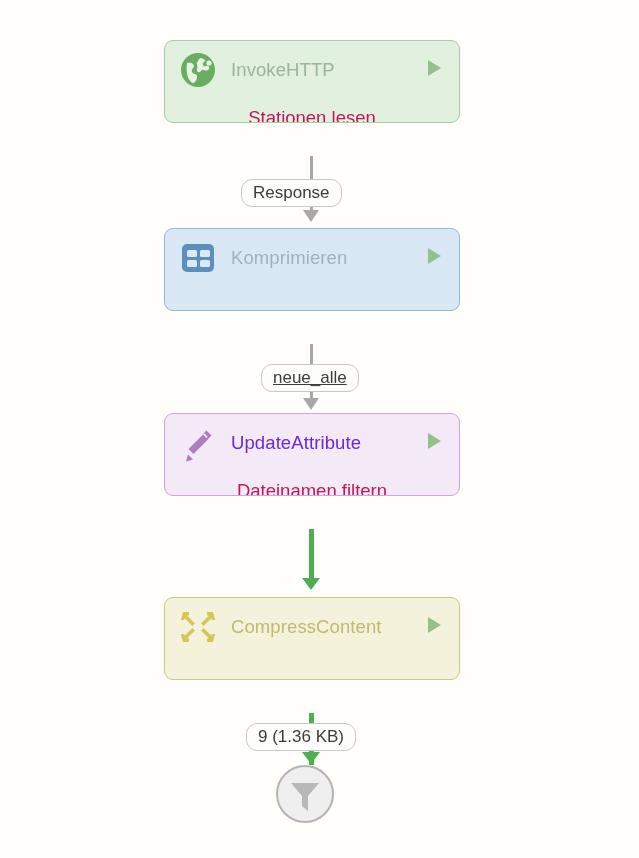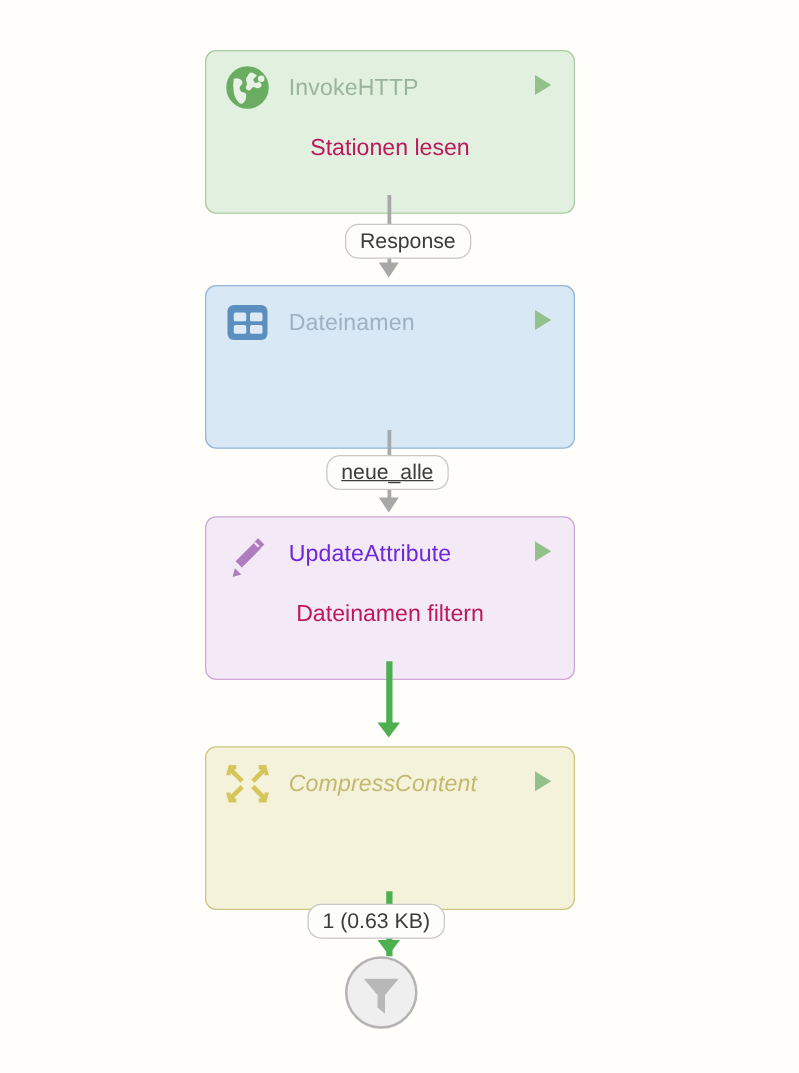"InvokeHTTP" .node { height: 131px -> 83px }
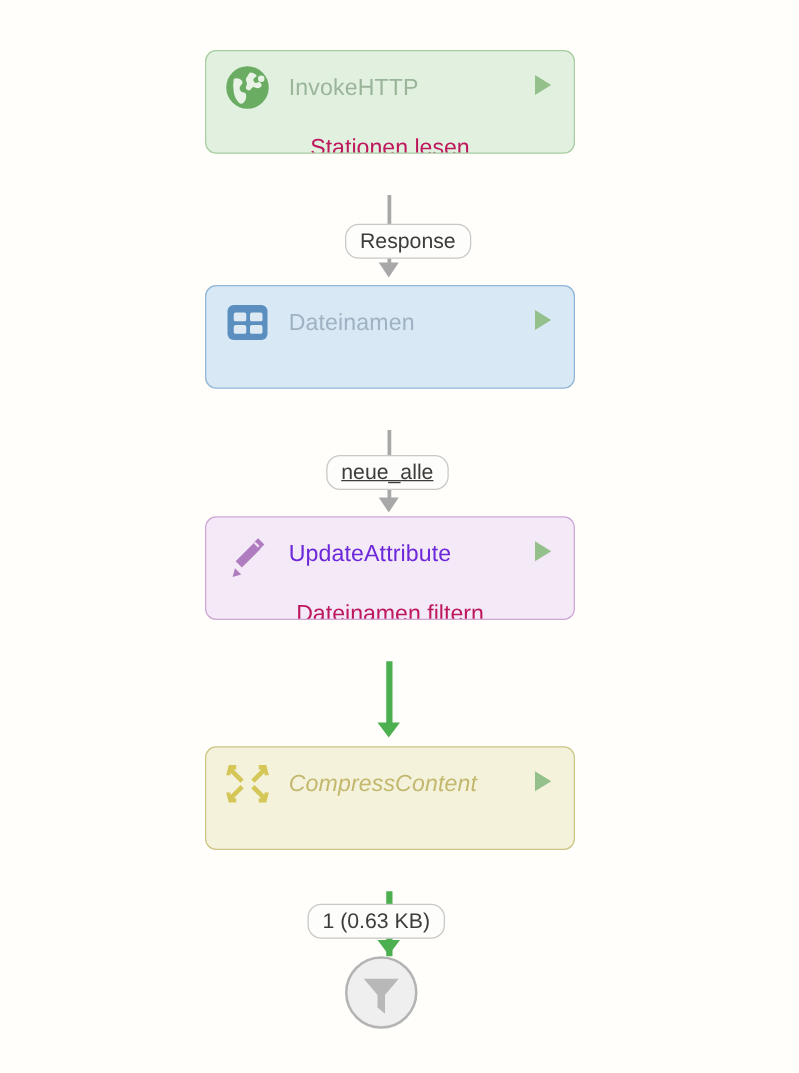"Response" div.conn-label { left: 276px -> 241px }
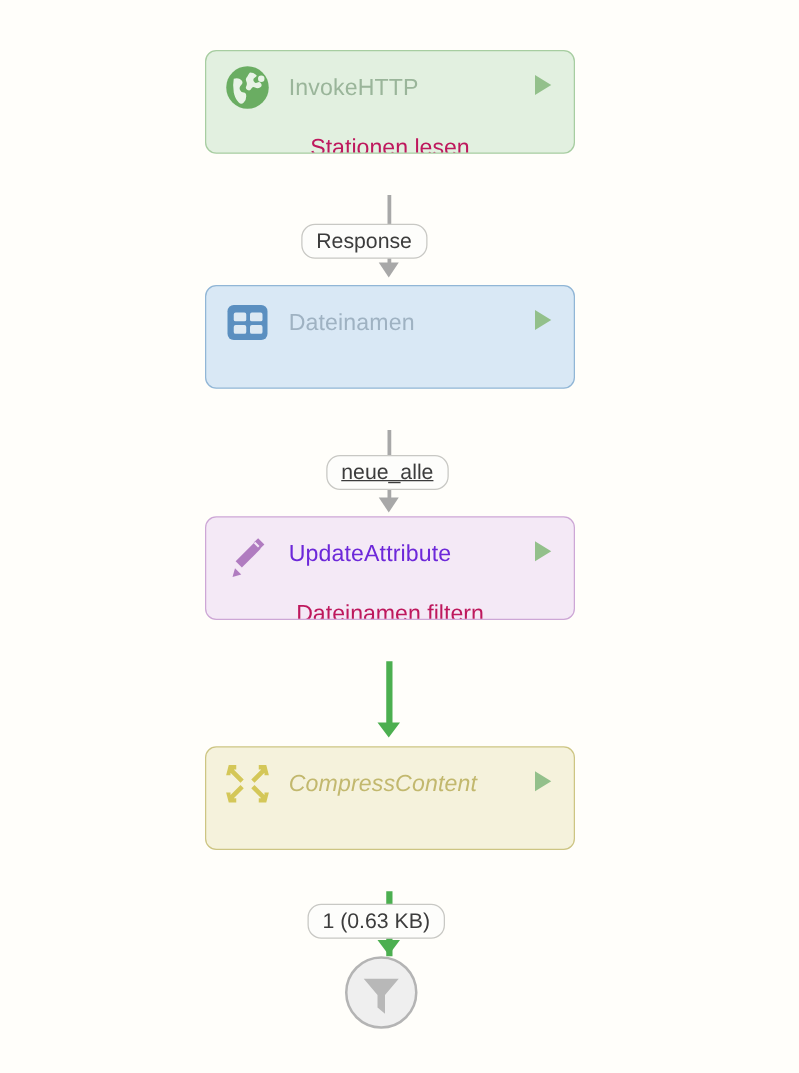"Dateinamen" div.node-type { text: Dateinamen -> Komprimieren }
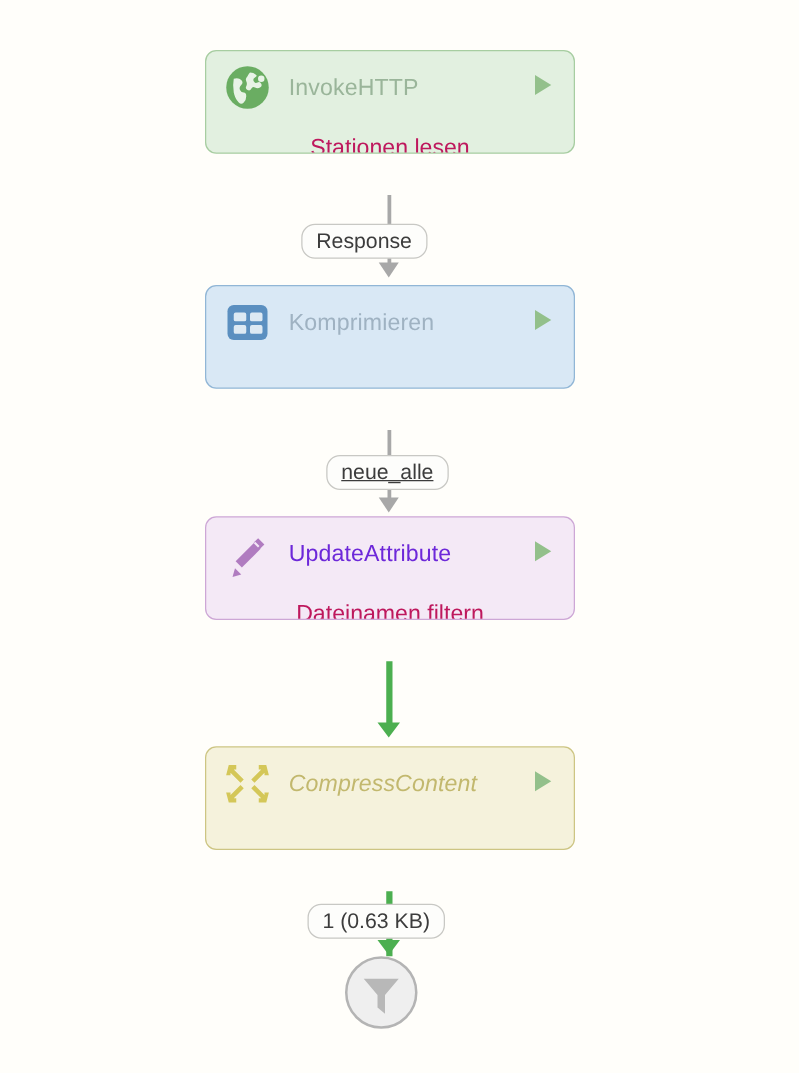"CompressContent" .n-olive { font-style: italic -> none }
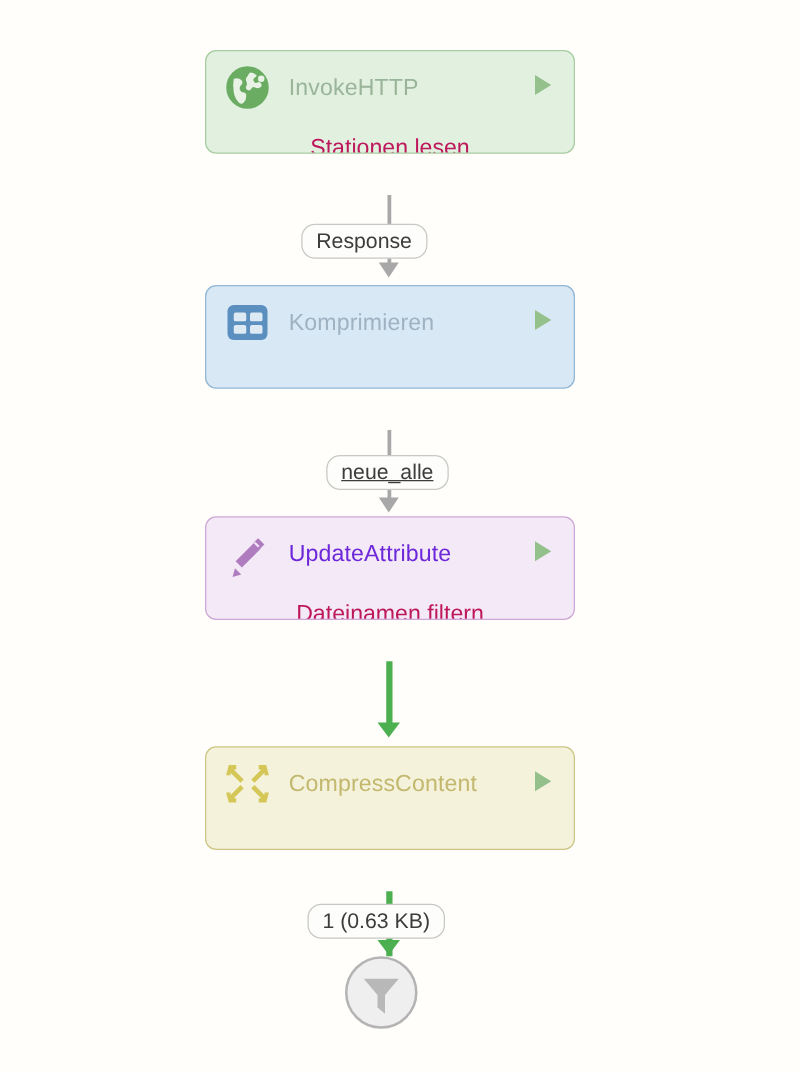"1 (0.63 KB)" div.conn-label { text: 1 (0.63 -> 9 (1.36 }
